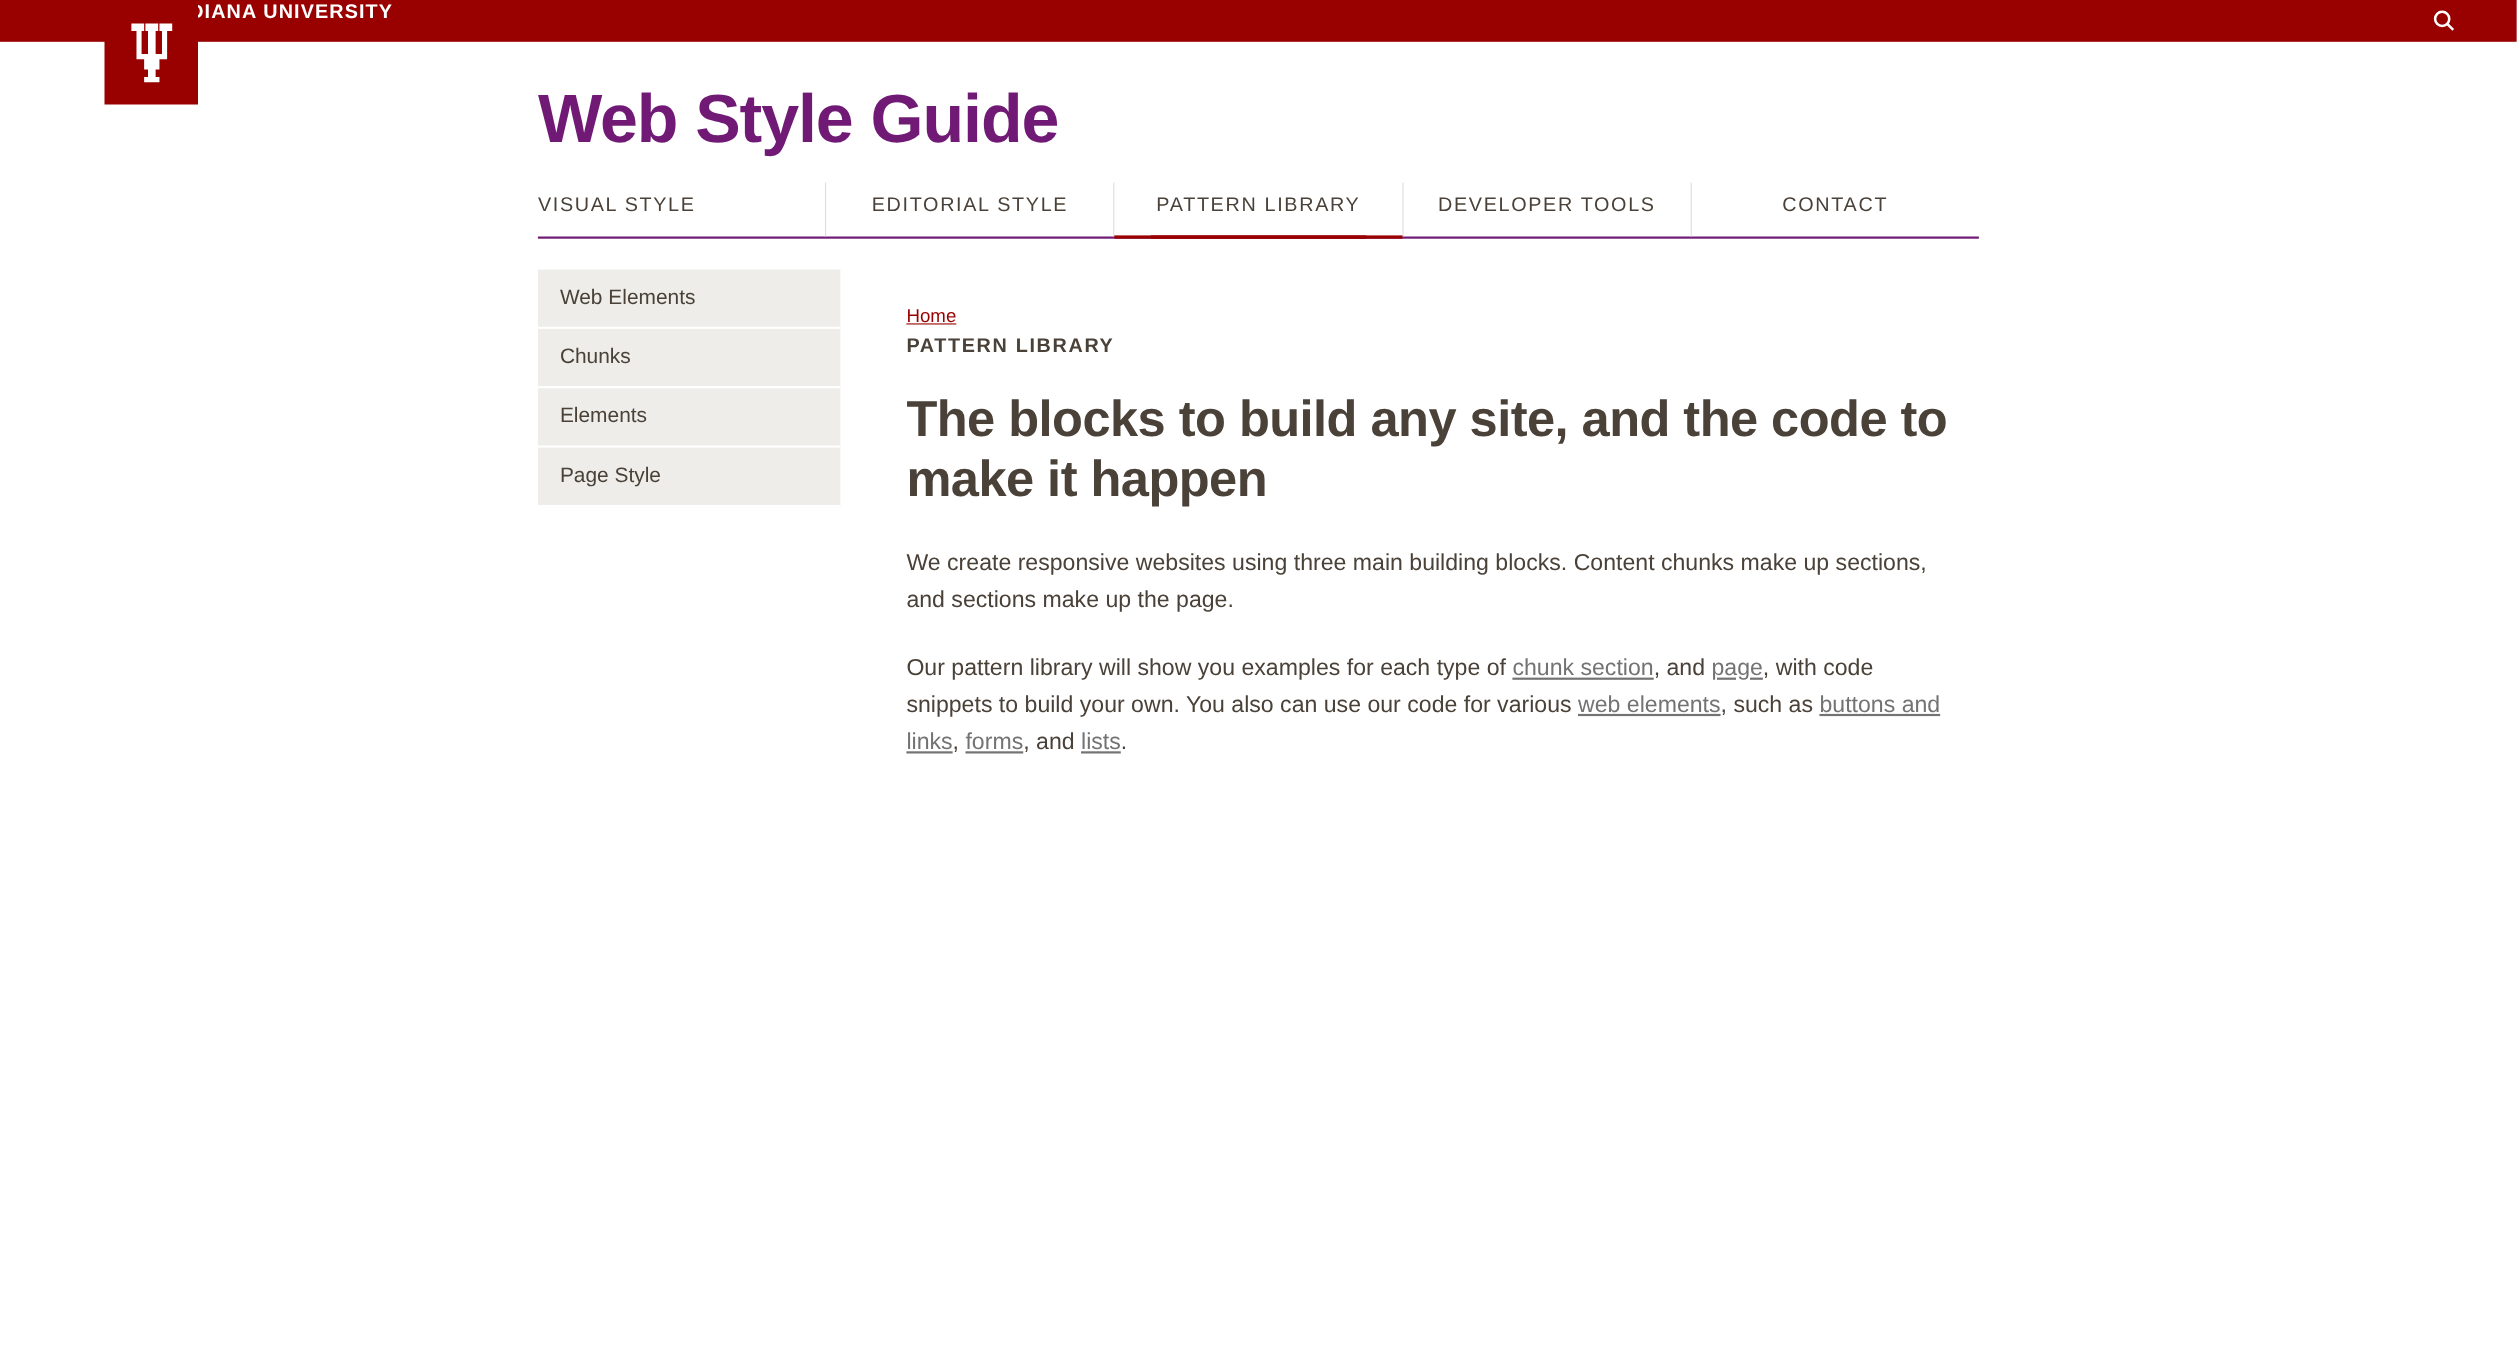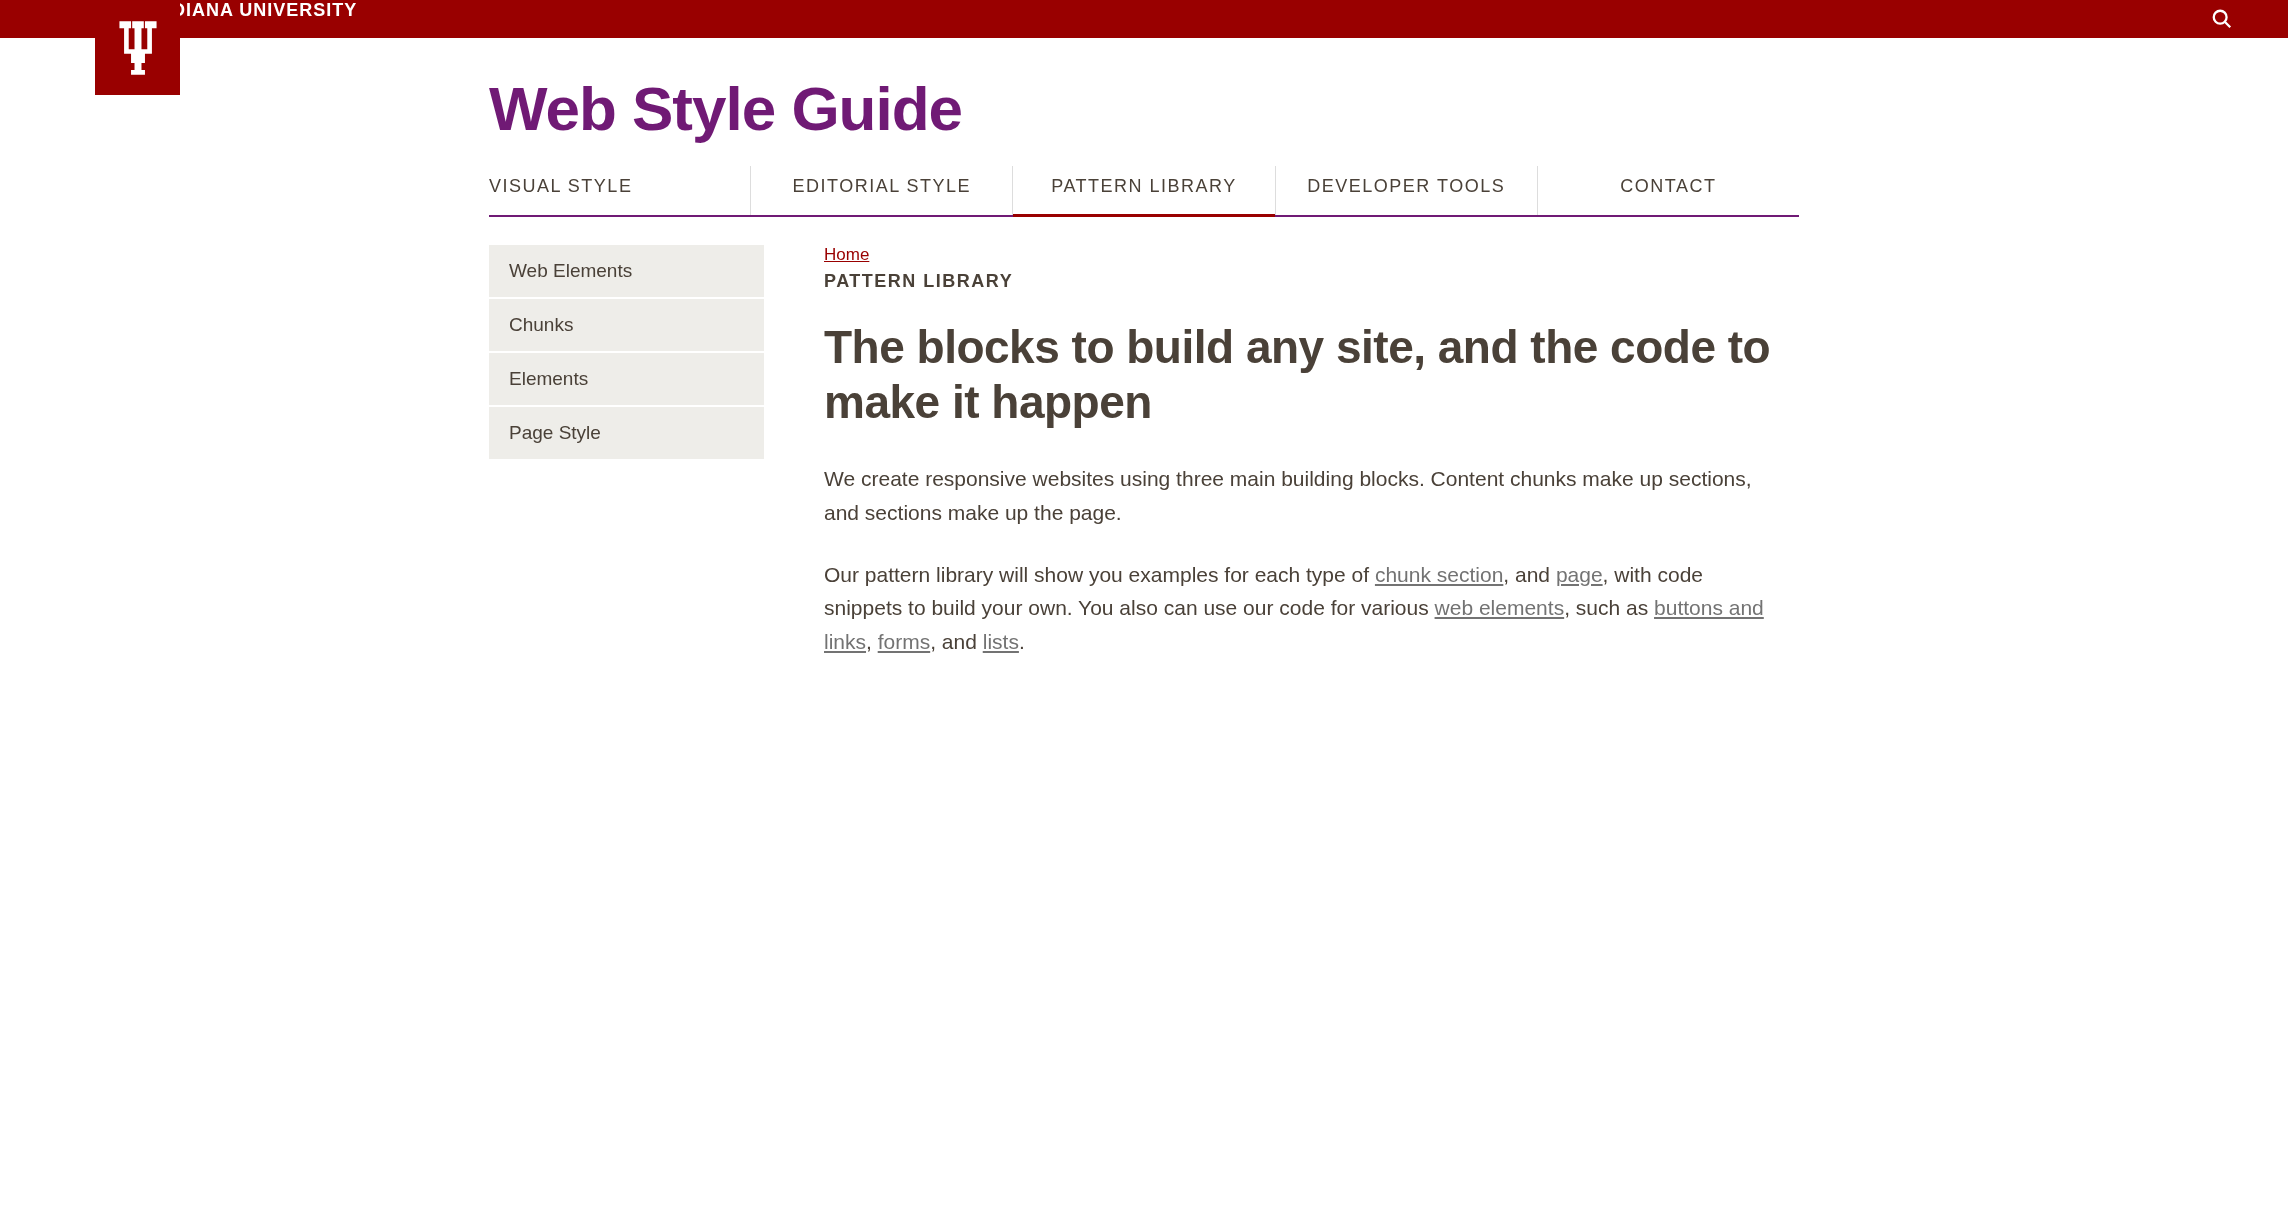"Home" .breadcrumb { margin-top: none -> 33px }
